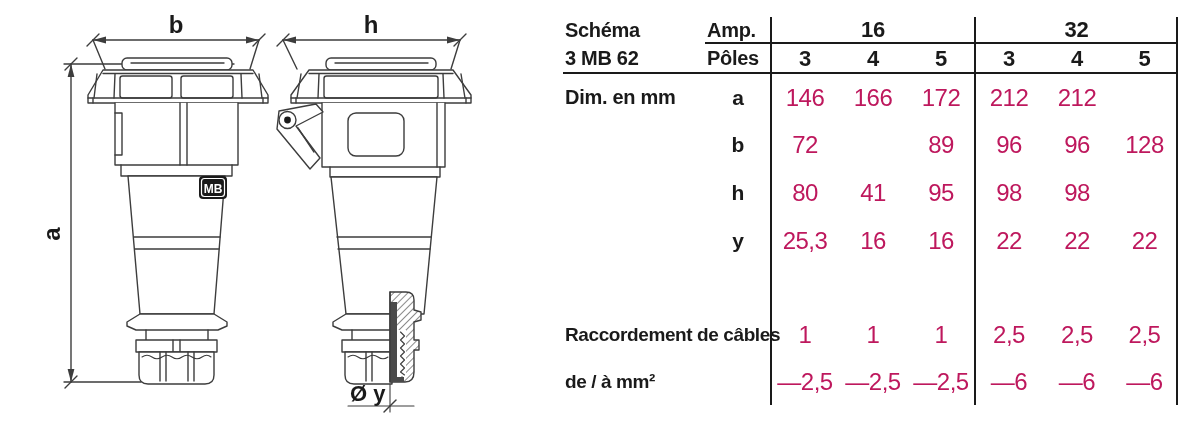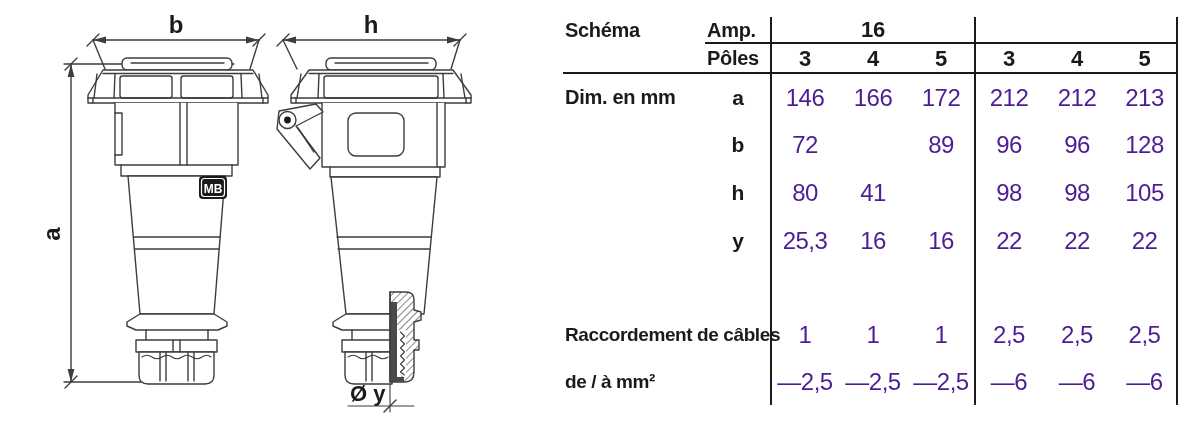"32" div.cell { html: none -> <div>32</div> }
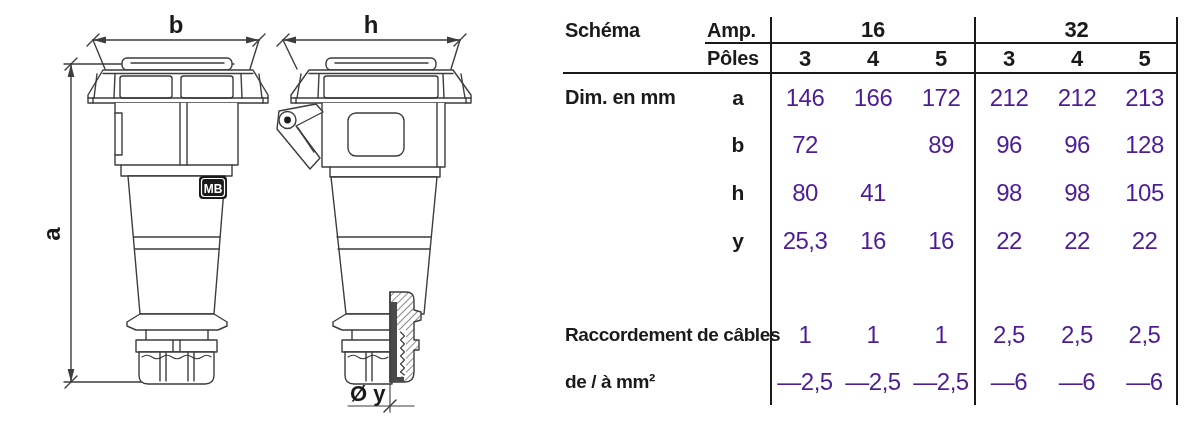"3 MB 62" div.cell { html: none -> <div>3 MB 62</div> }
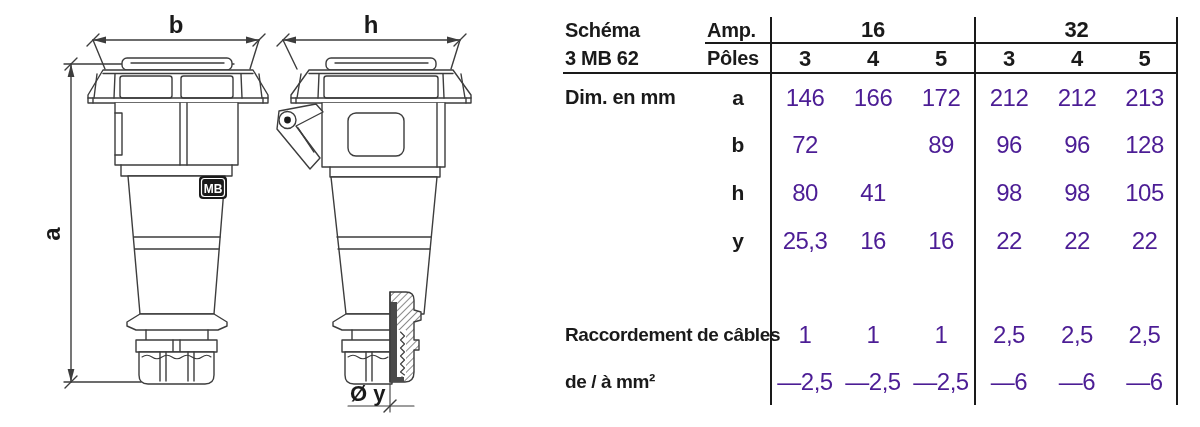"146" .val { color: #4c1d95 -> #be185d }
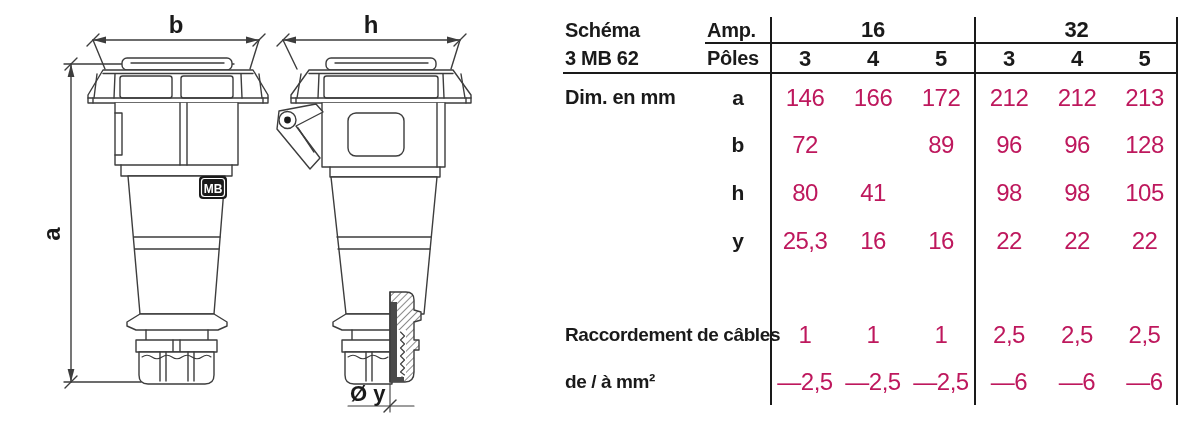"213" div.cell { html: <div>213</div> -> none }
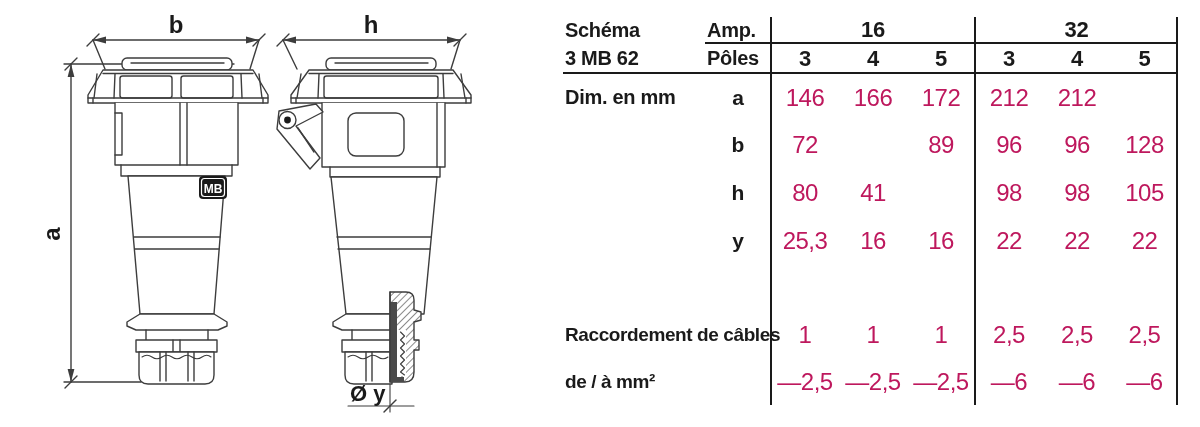"95" div.cell { html: none -> <div>95</div> }
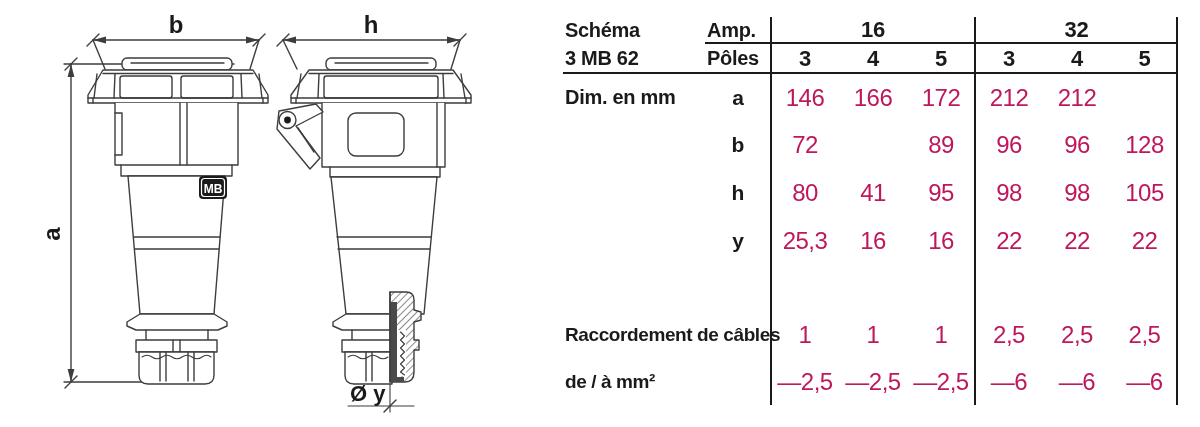"105" div.cell { html: <div>105</div> -> none }
